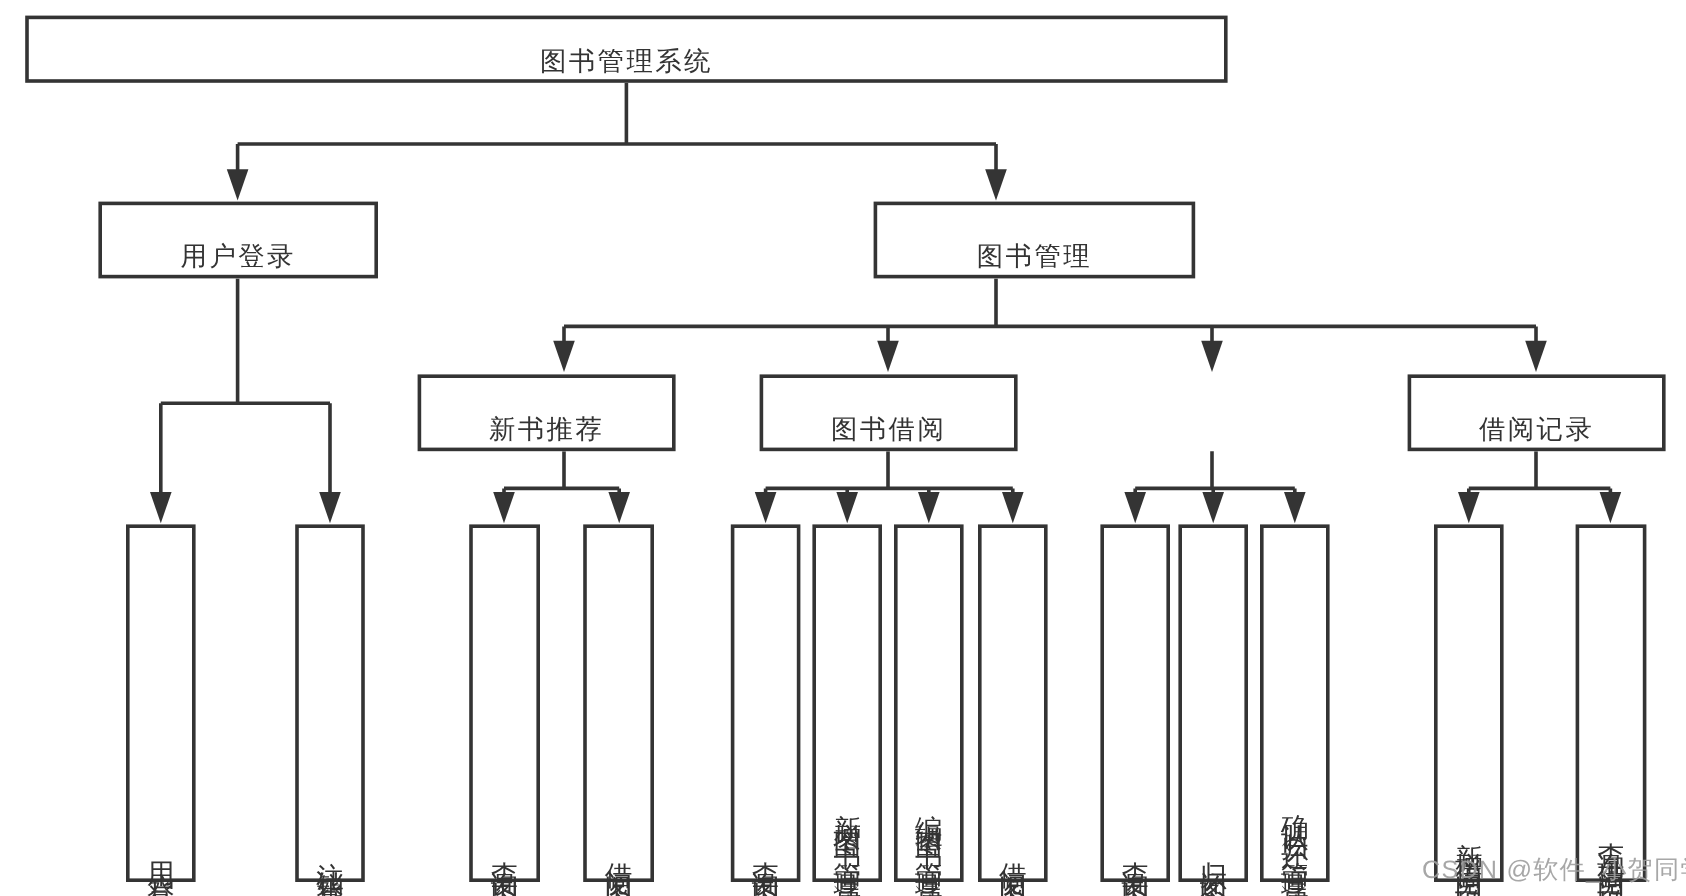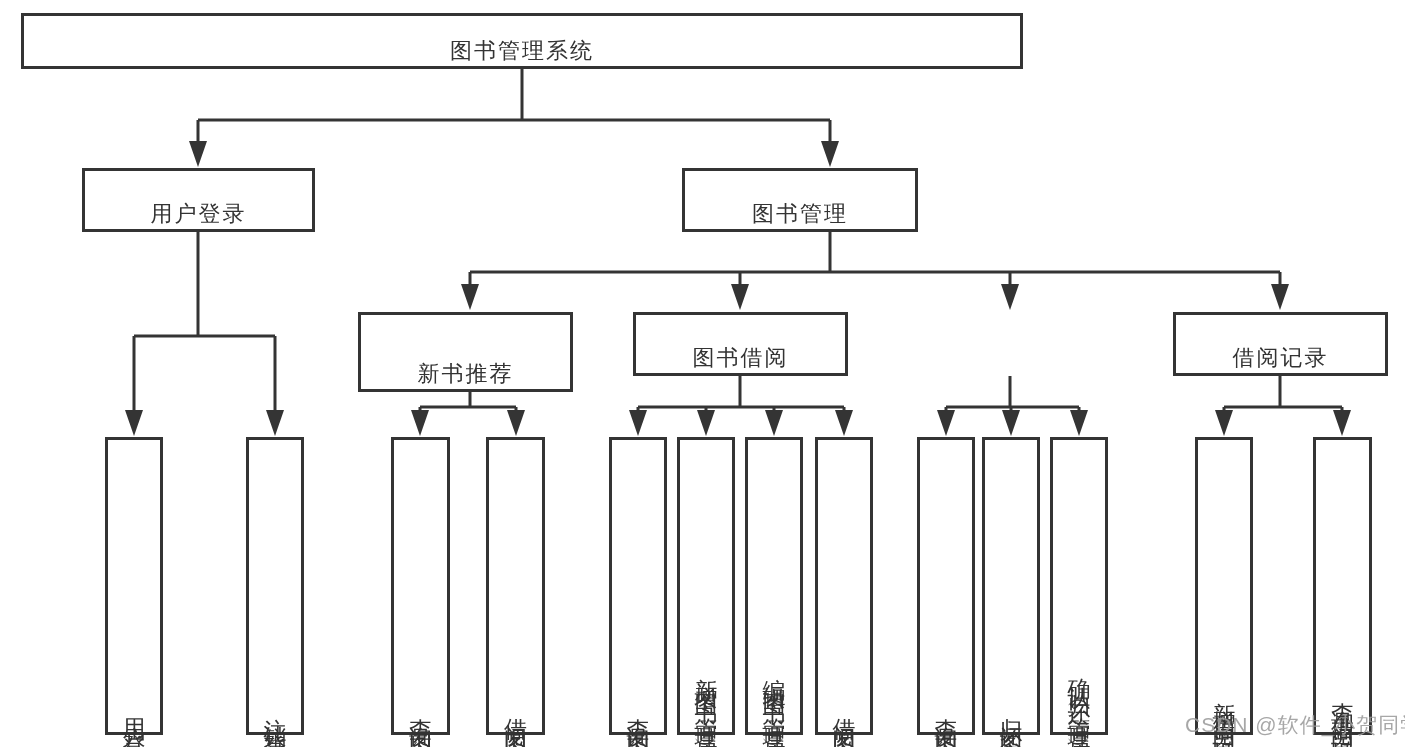"图书管理" div.box { left: 682px -> 728px; width: 236px -> 268px }
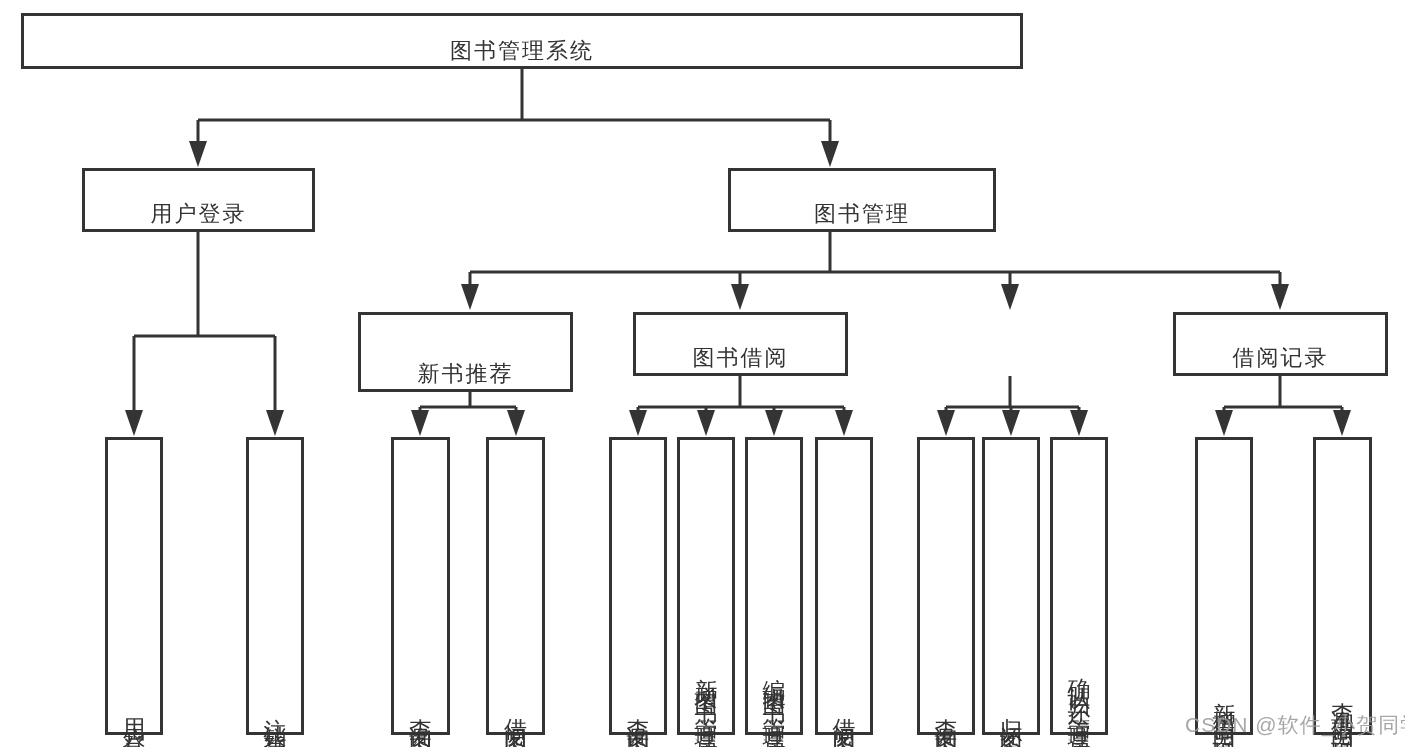"新书推荐" div.box { height: 80px -> 64px; left: 358px -> 348px }
